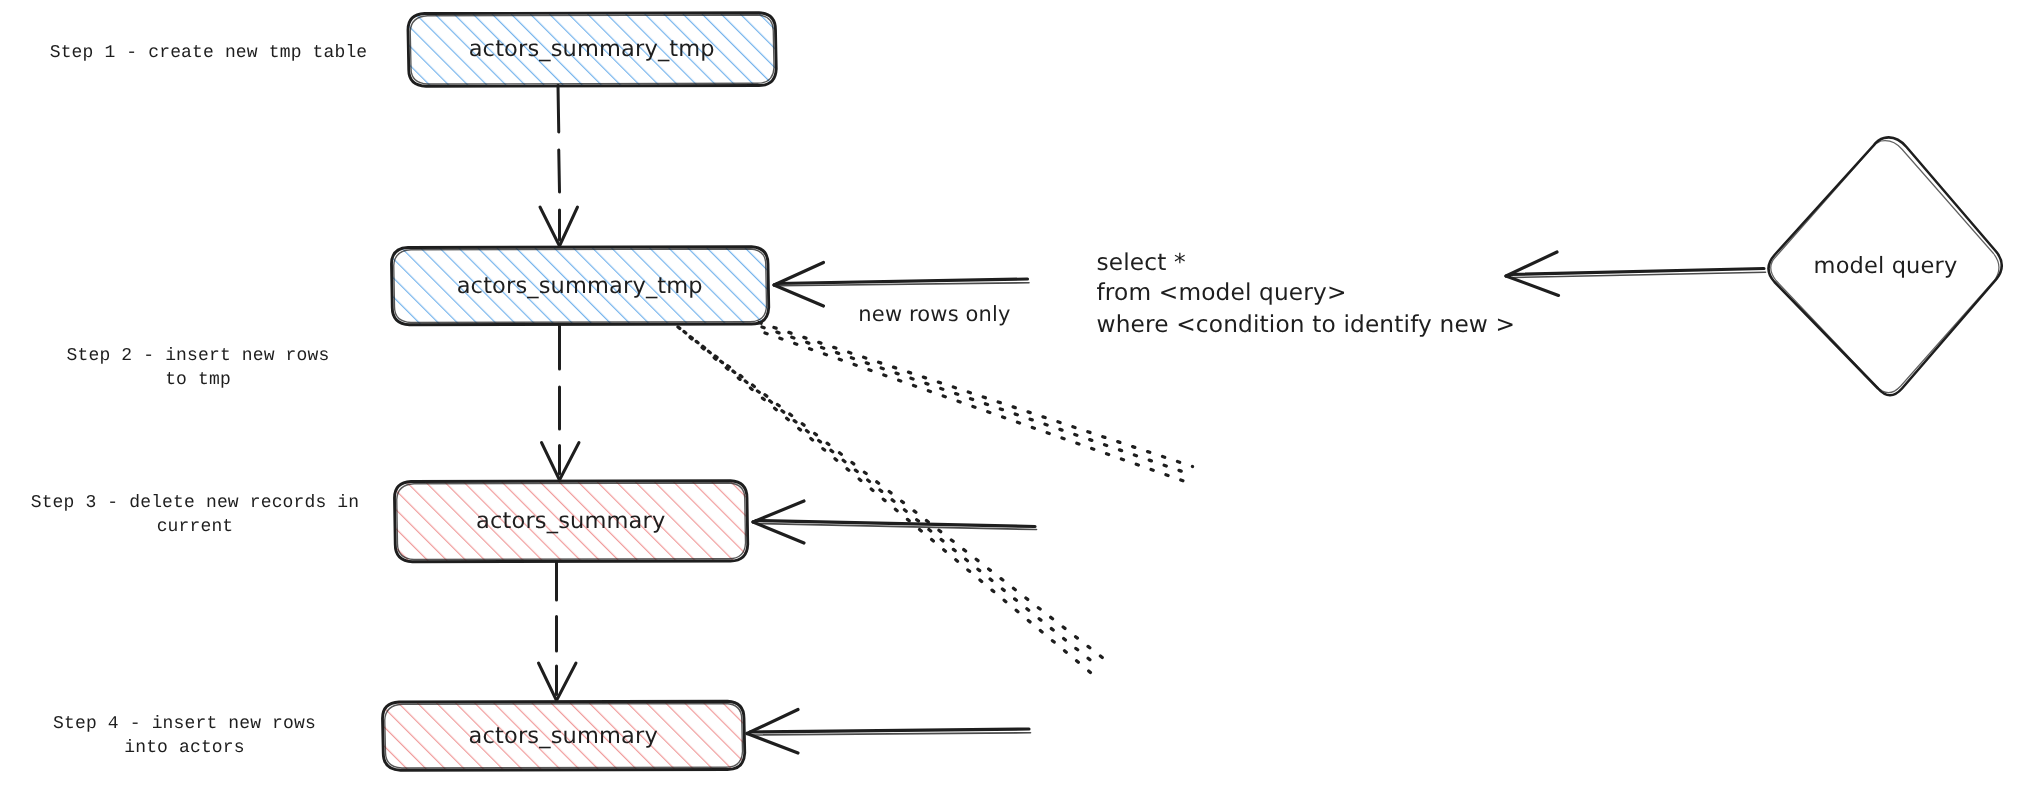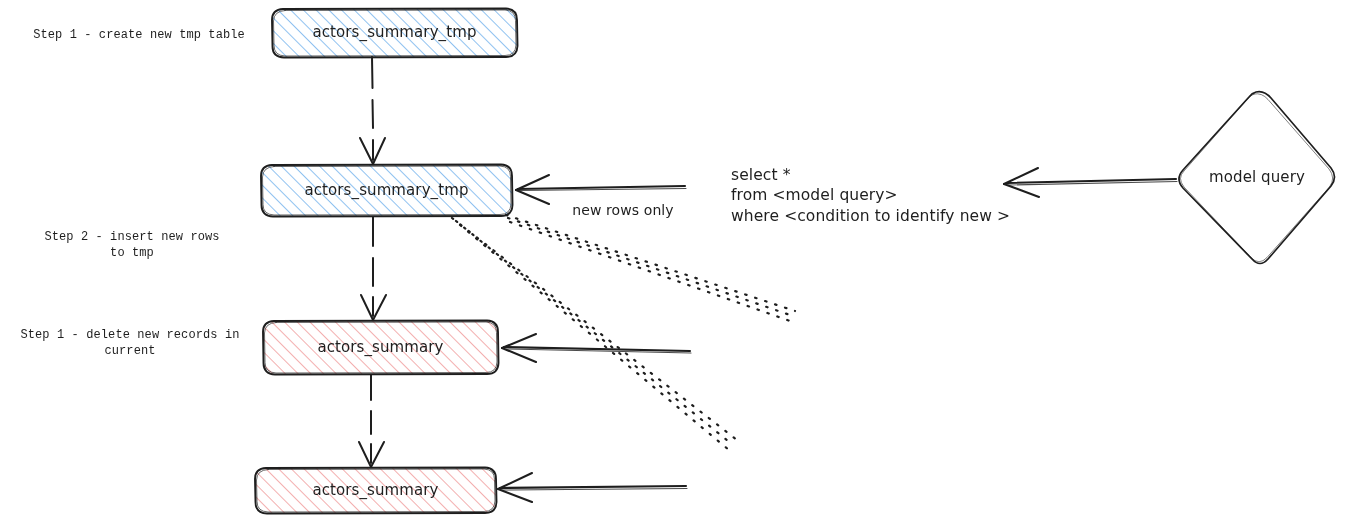"Step 1 - delete new" div.lbl { text: 1 -> 3 }
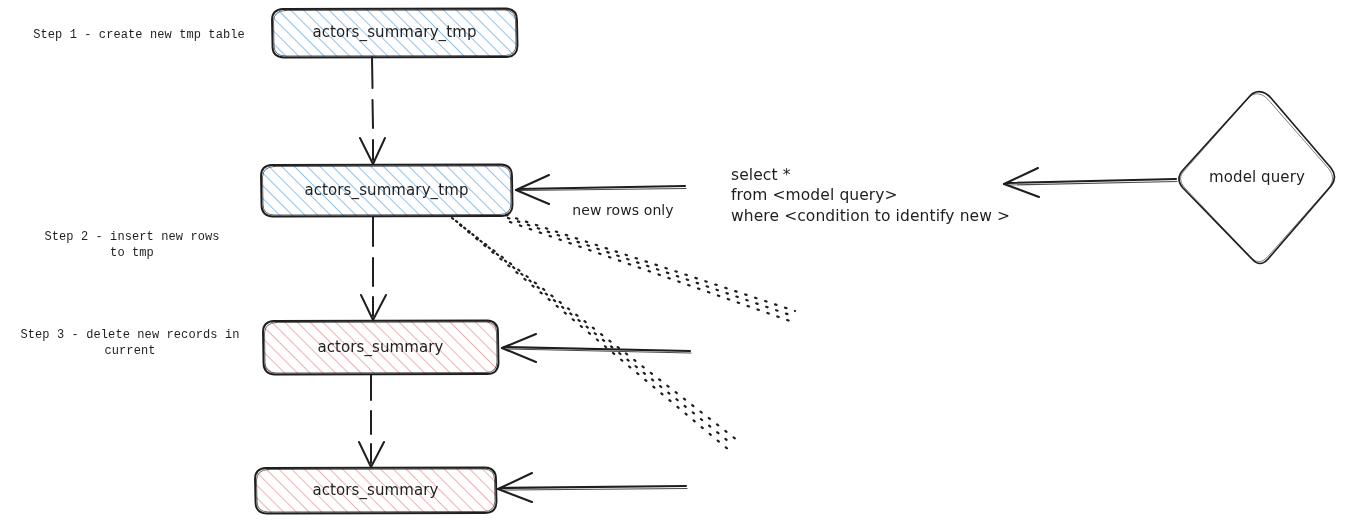"Step 4 - insert new" div.lbl { html: none -> <div>Step 4 - insert new rows into actors</div> }
